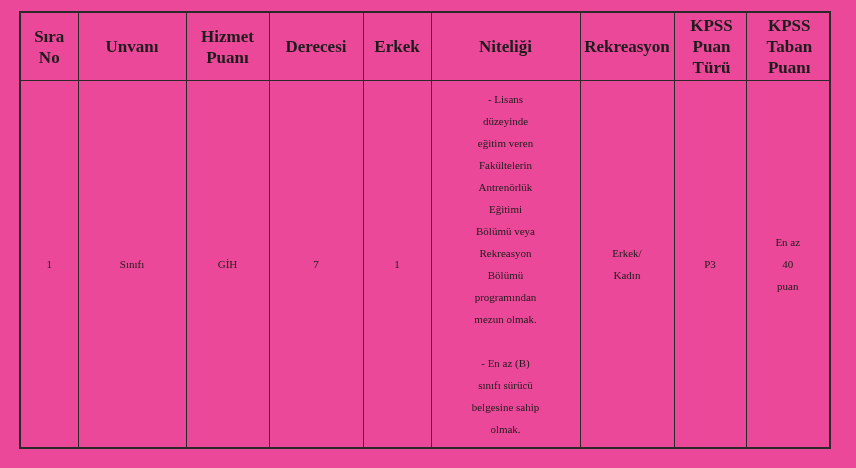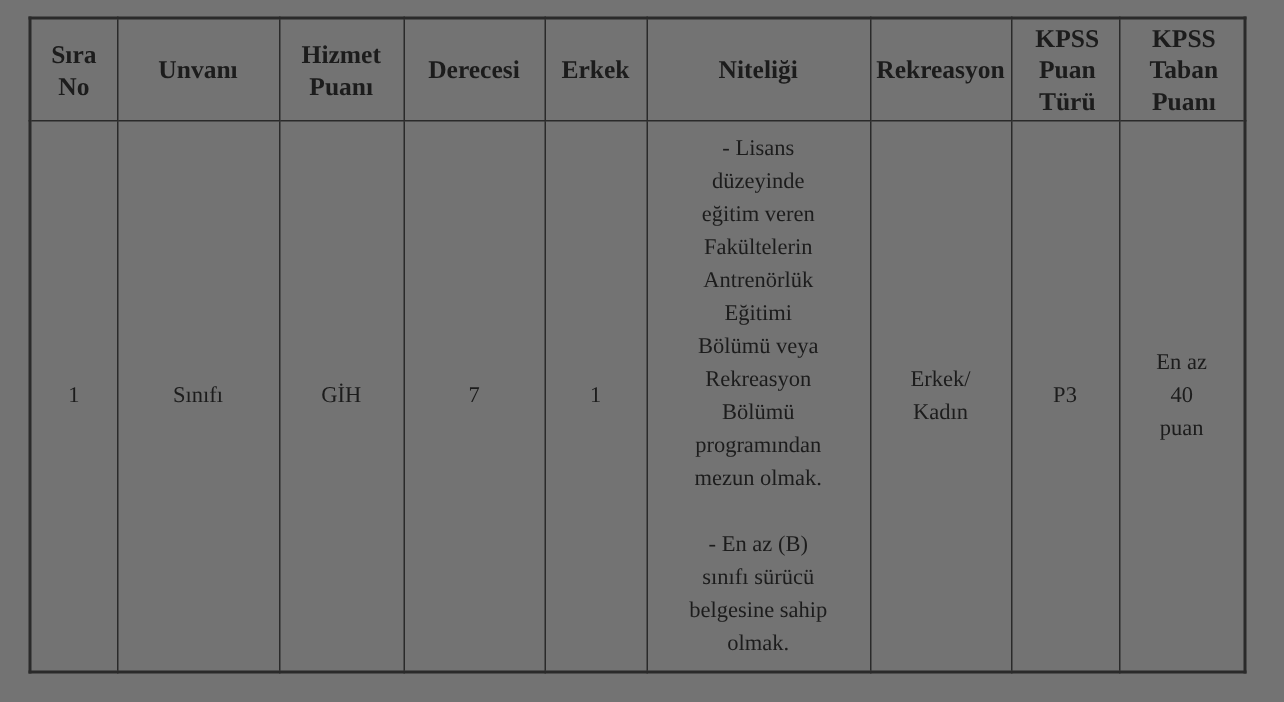"Sıra" .page { background: #737373 -> #ec4899 }
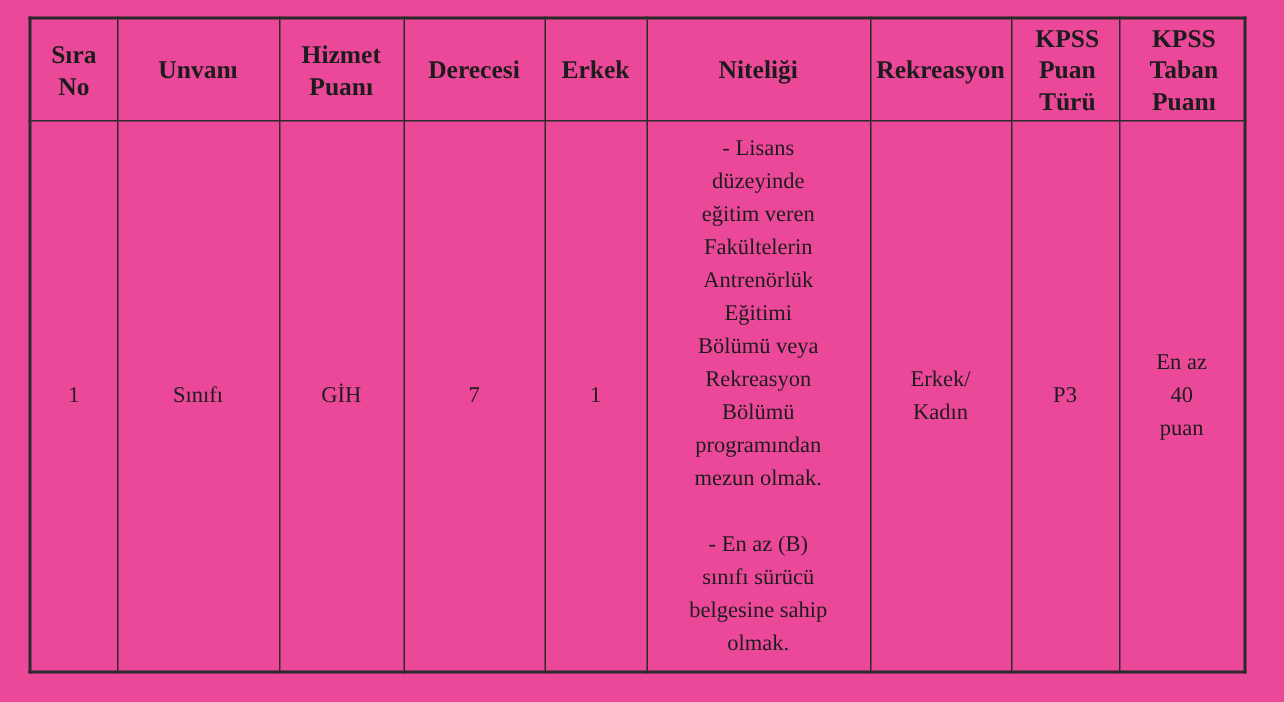"- Lisans" .job-table td { font-size: 15px -> 11px }
